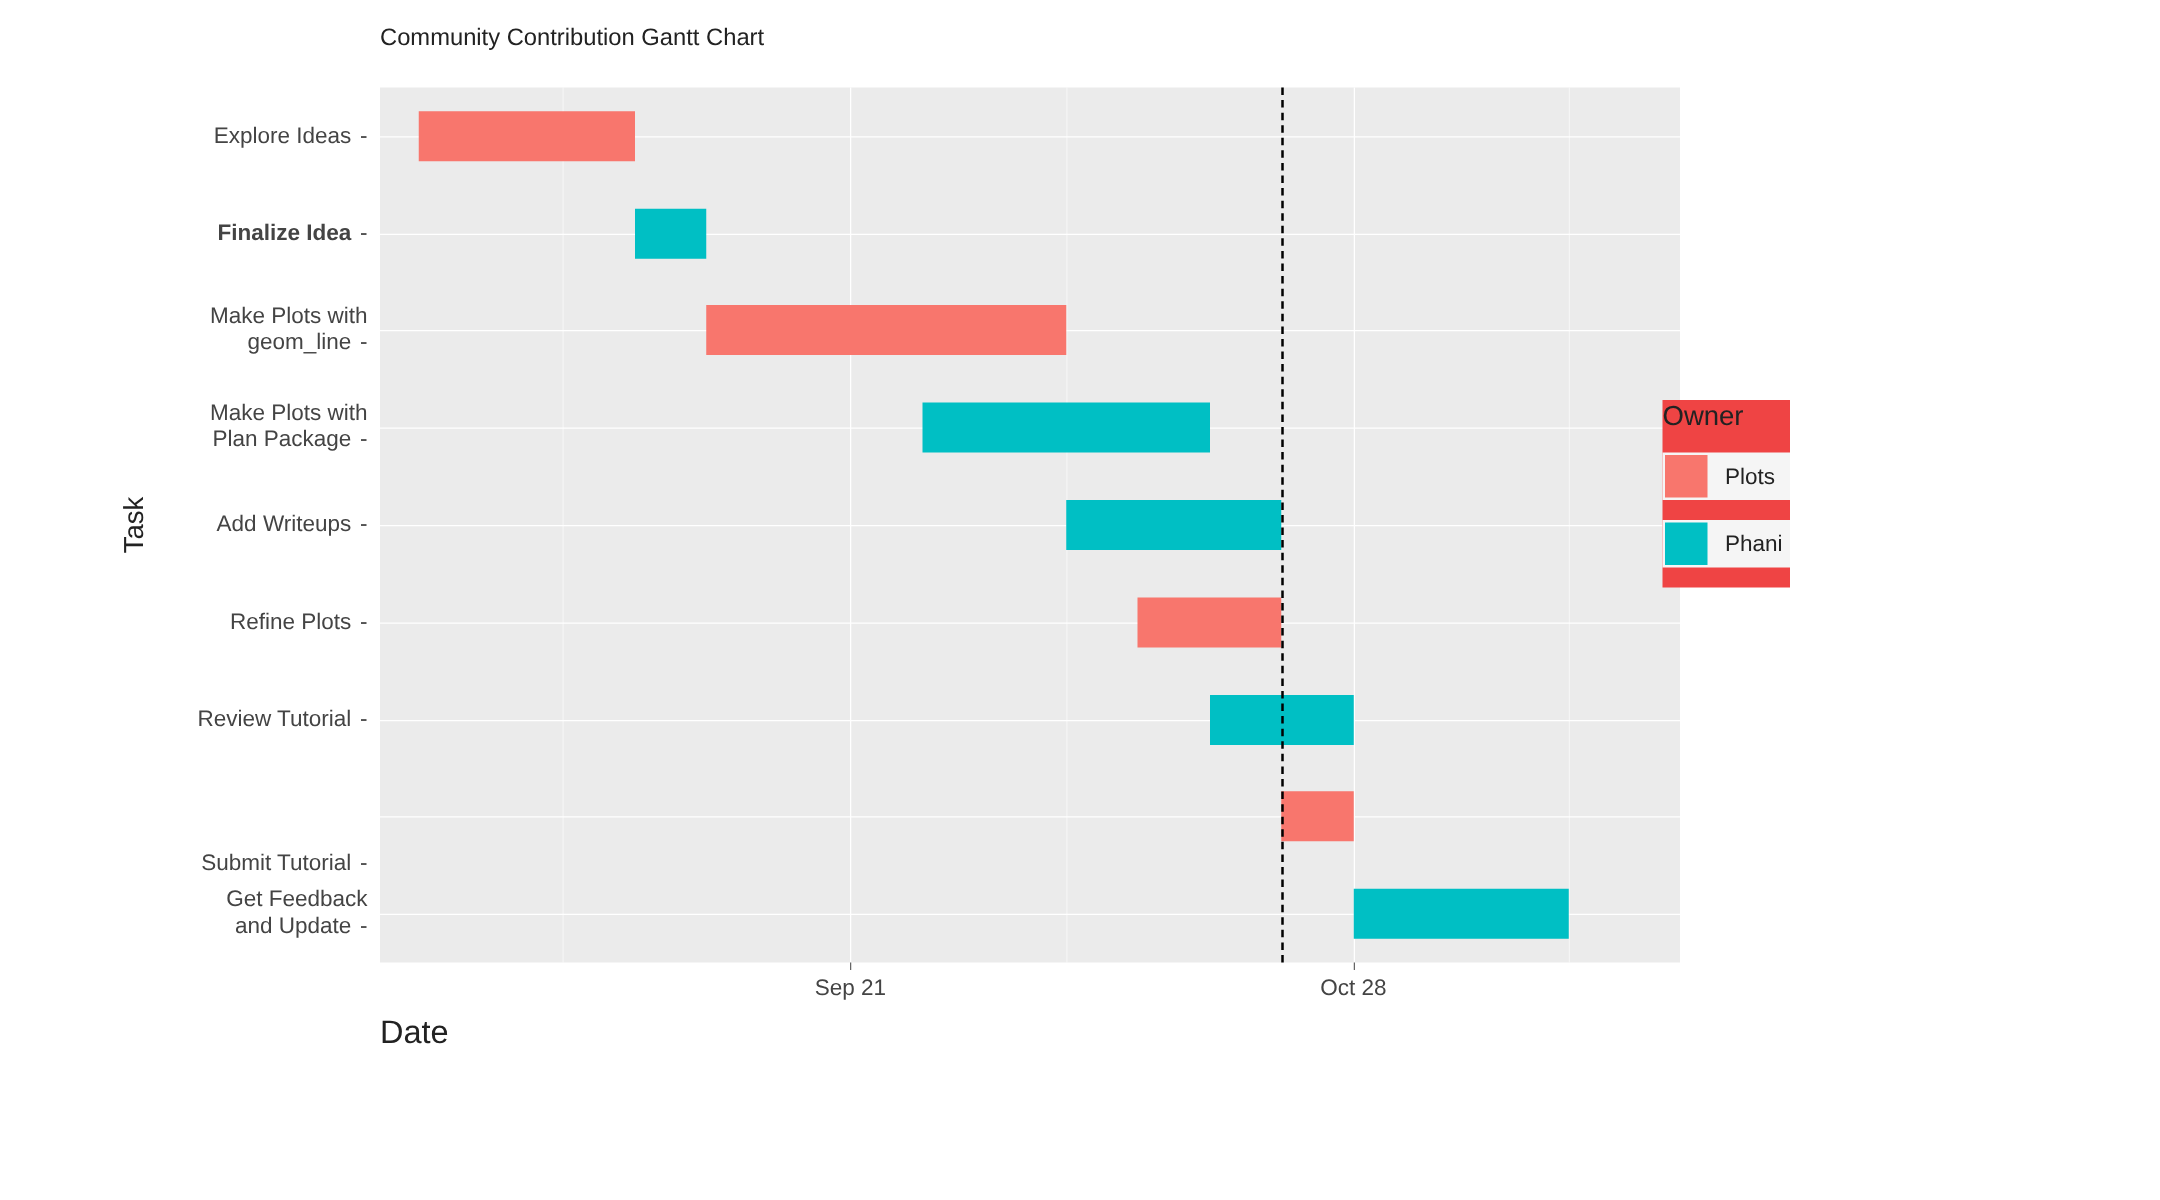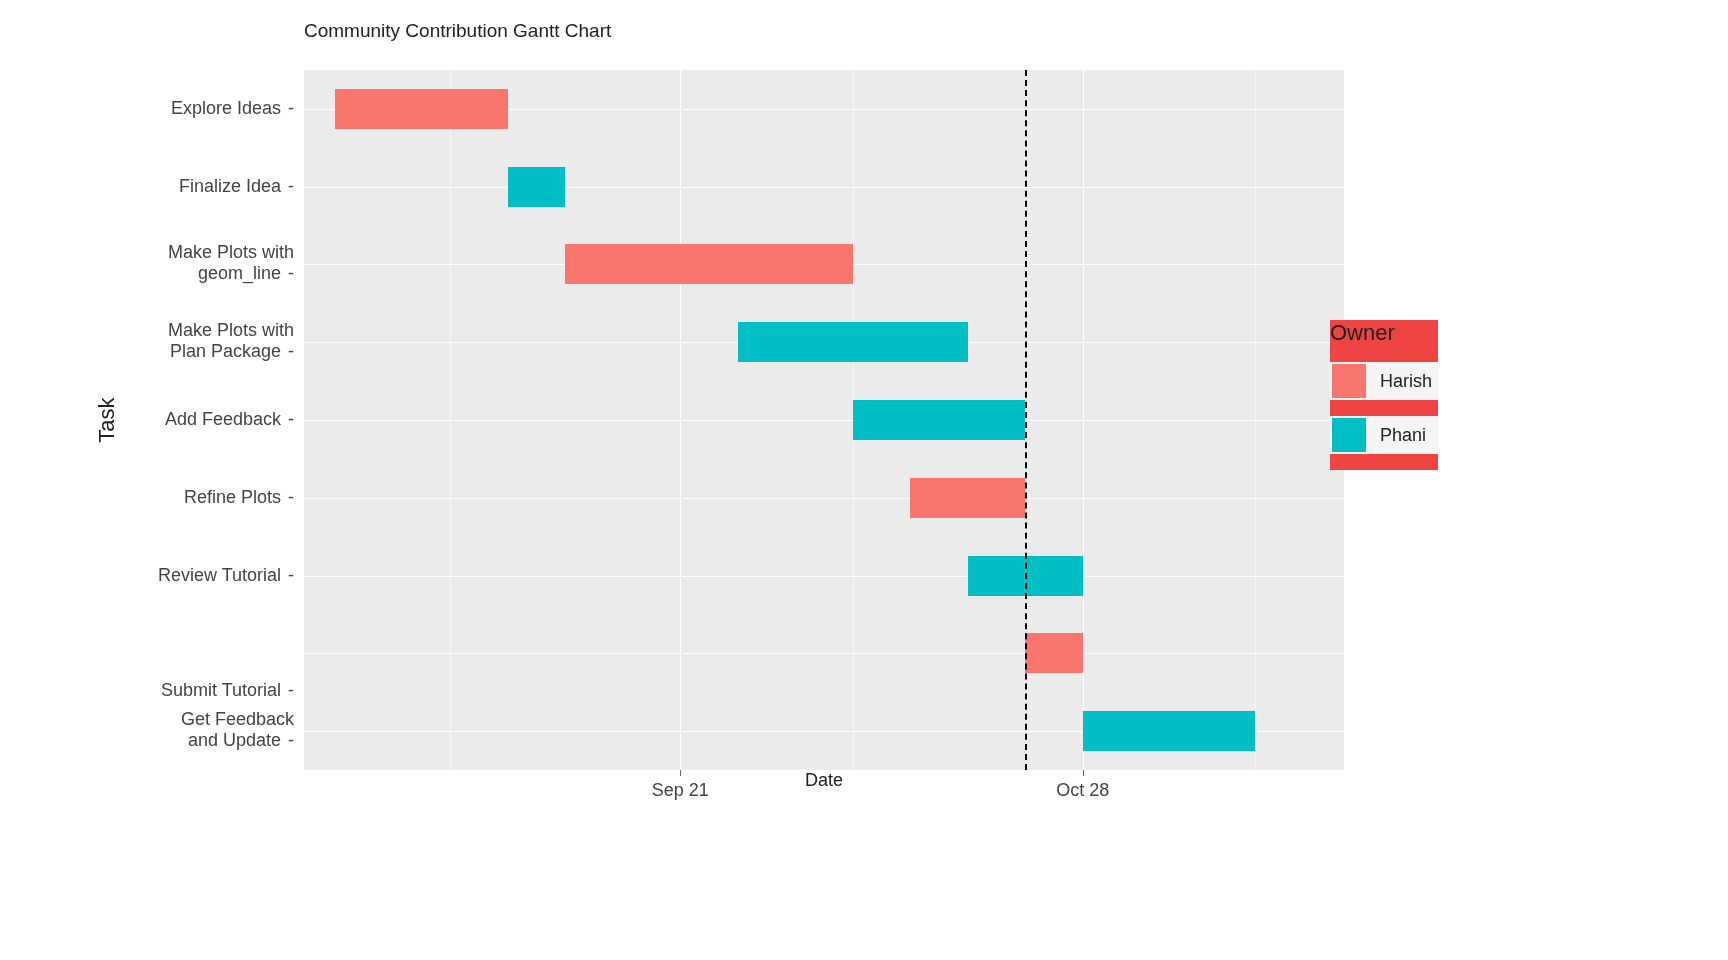"Finalize Idea" span { font-weight: none -> bold }
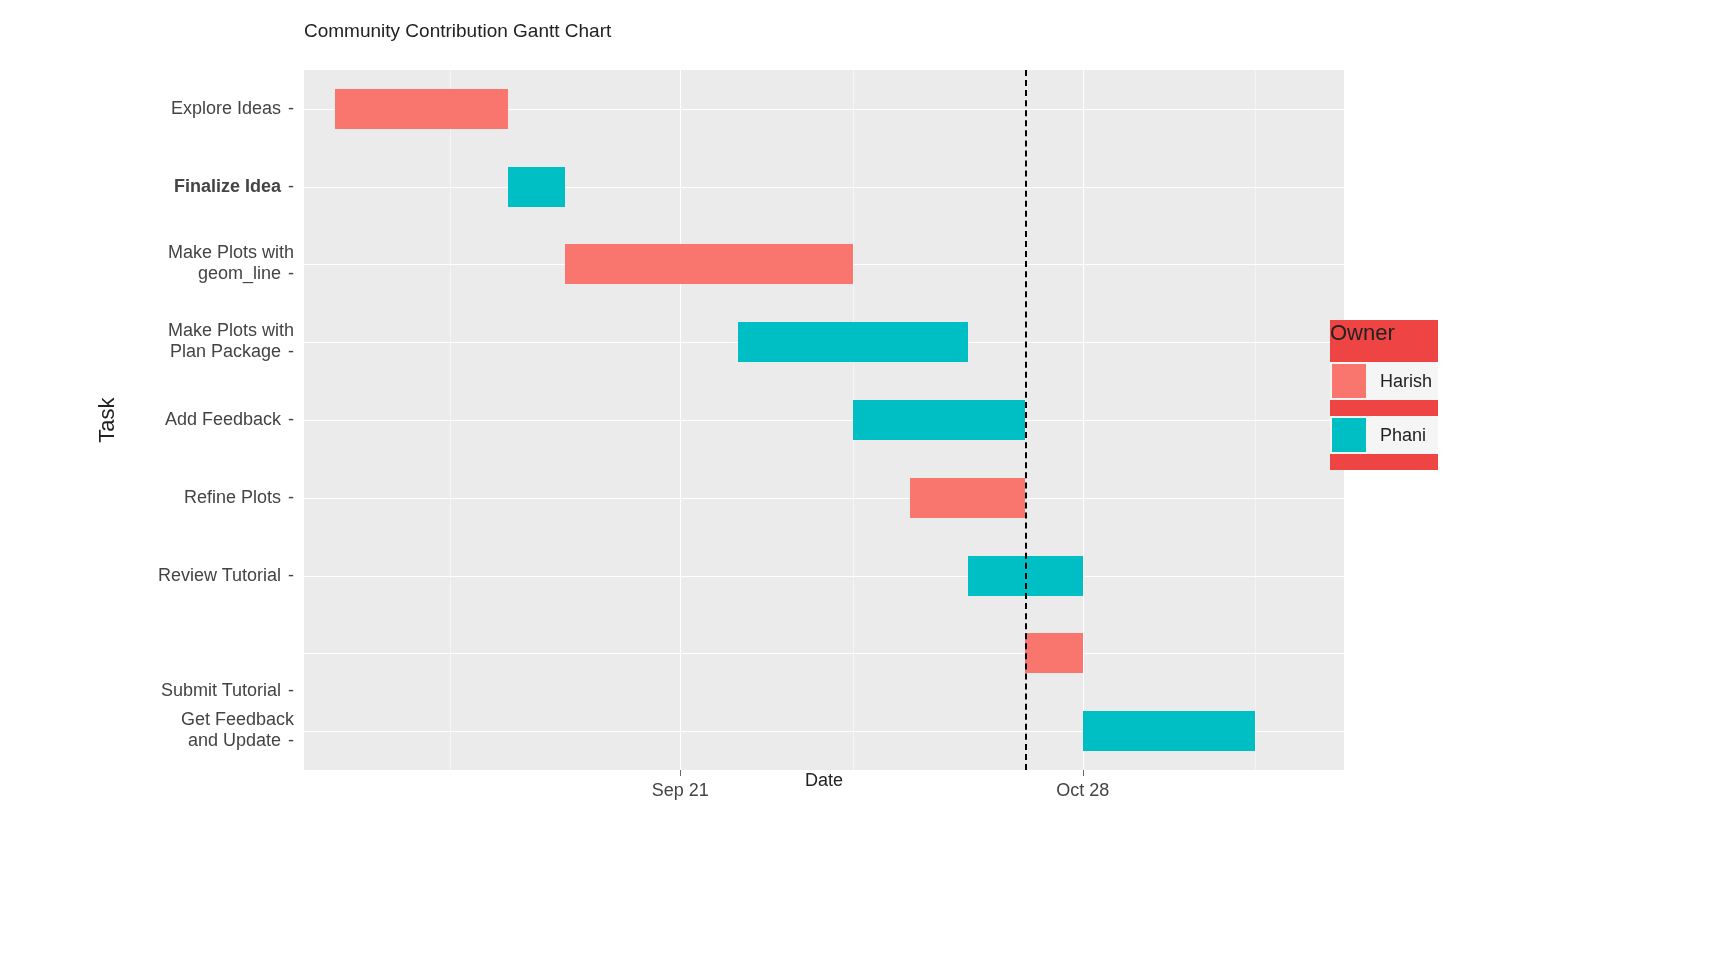"Harish" div.legend-label { text: Harish -> Plots }
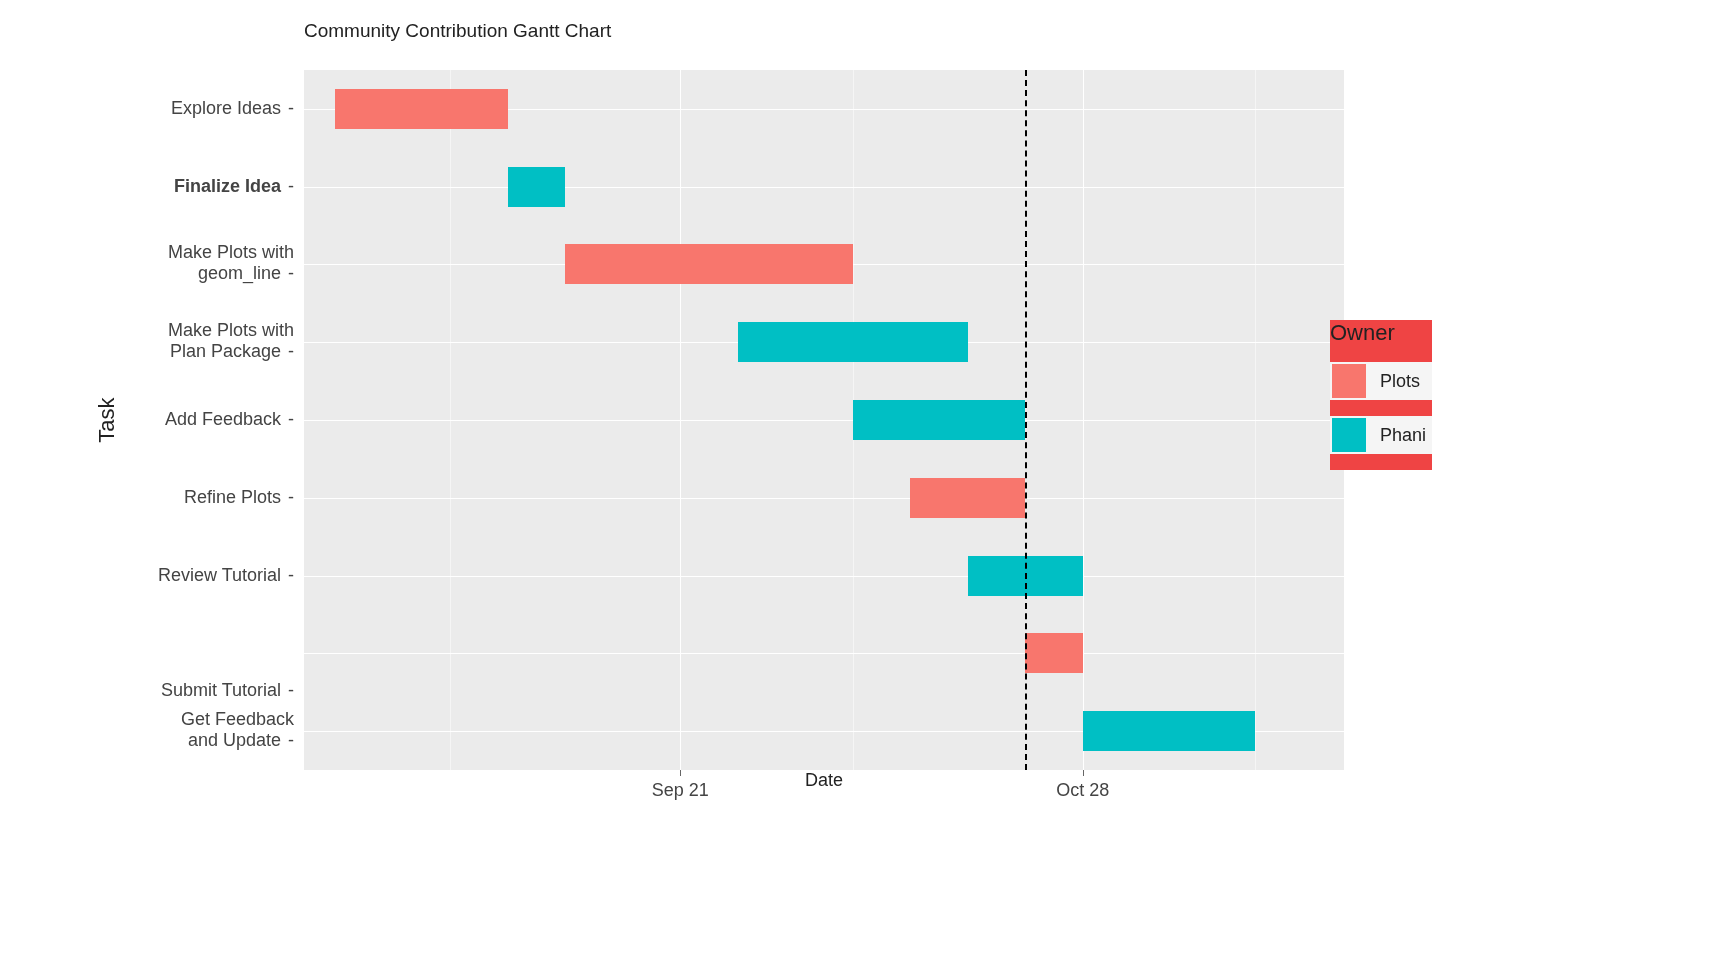"Add Feedback" span { text: Feedback -> Writeups }
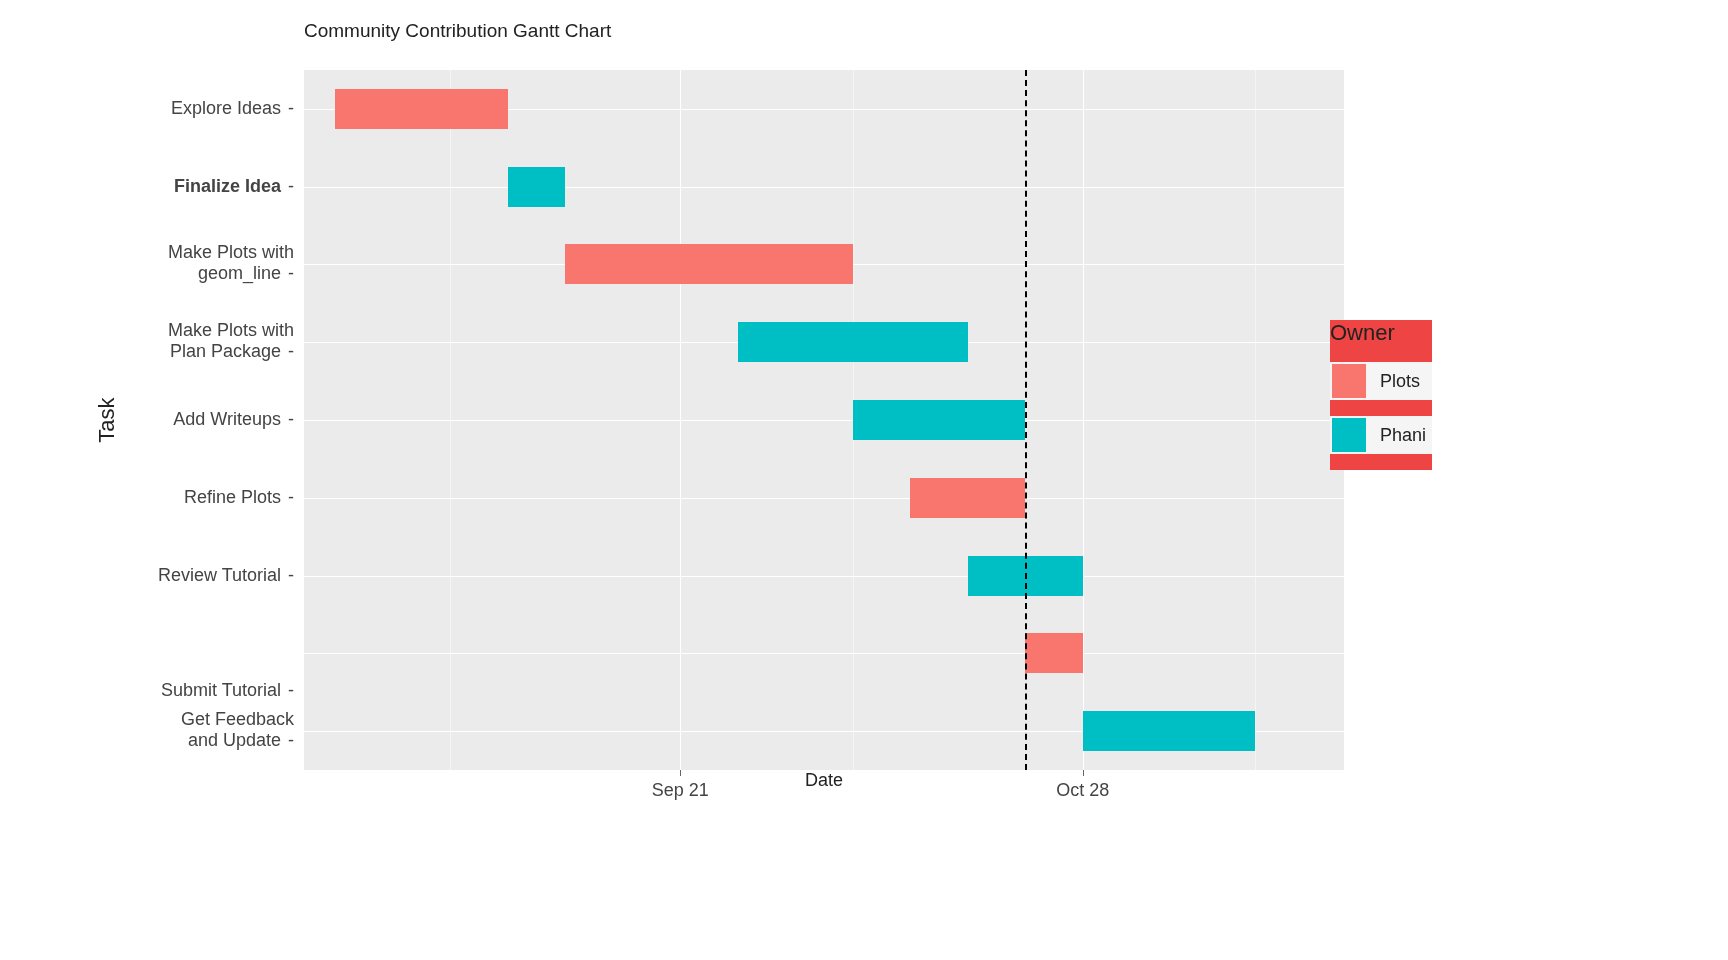"Date" .axis-title-x { font-size: 18px -> 26px; text-align: center -> none; top: 750px -> 790px }
